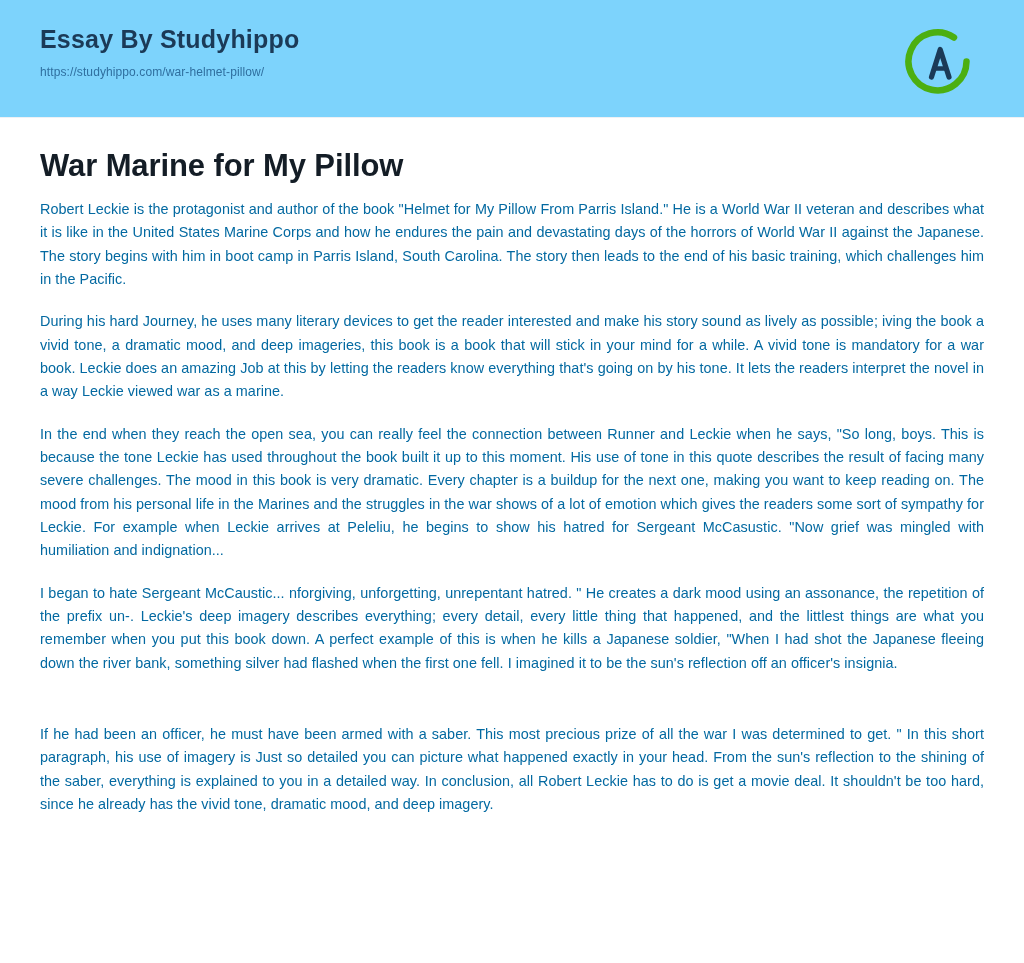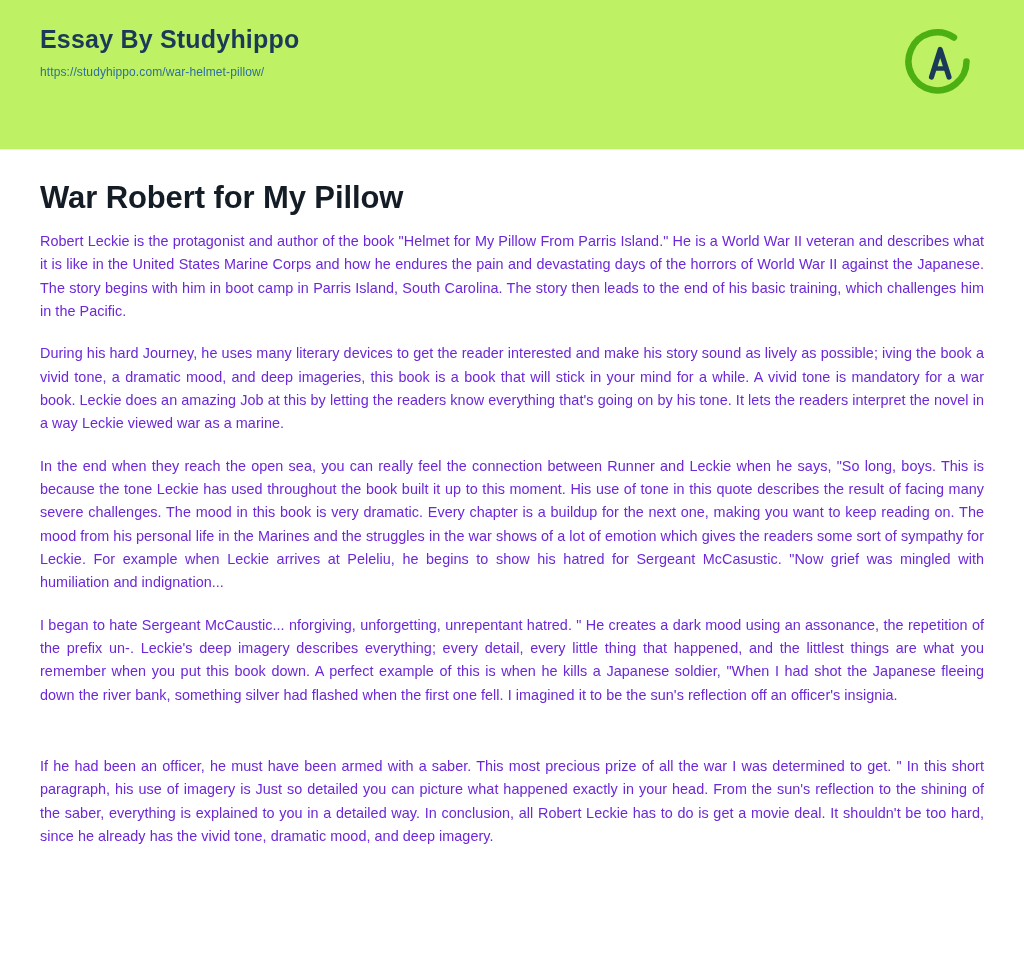"Essay By Studyhippo" .header { background: #bef264 -> #7dd3fc; height: 150px -> 118px }
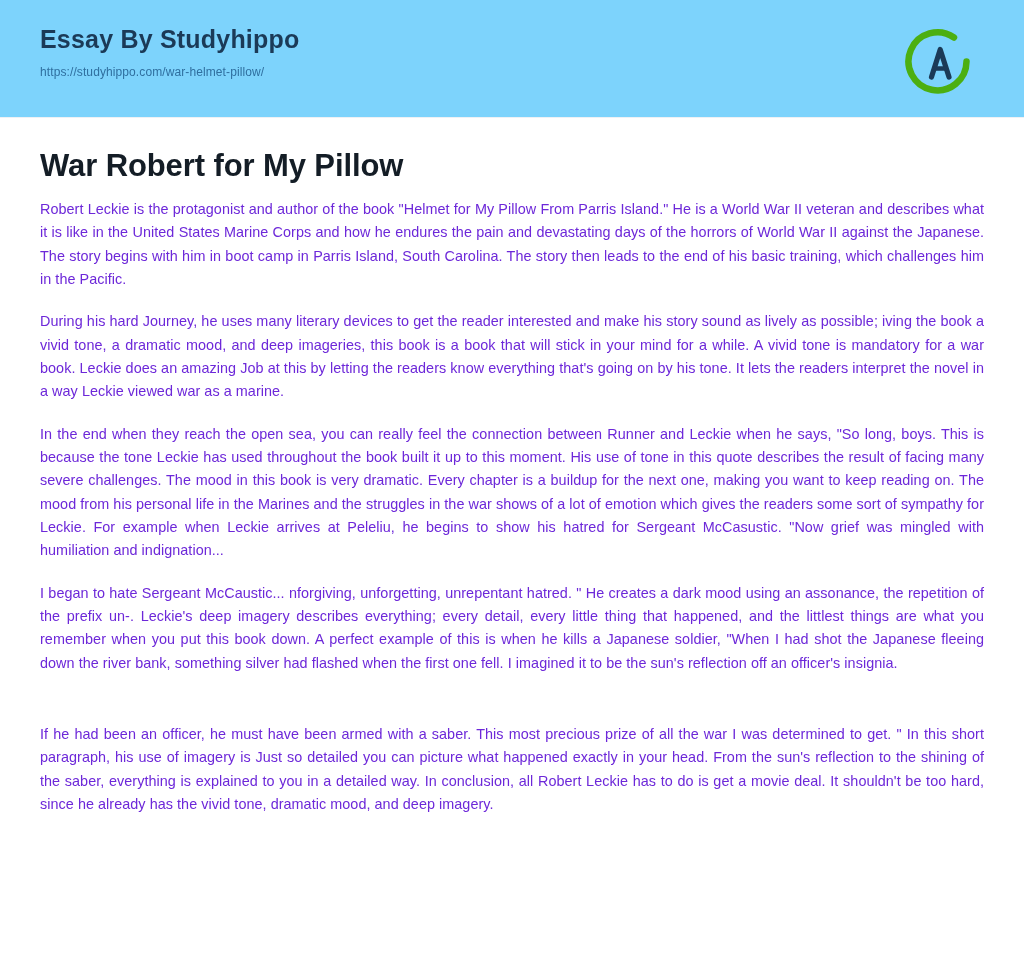"War Robert for My Pillow" h1.doc-title { text: Robert -> Marine }
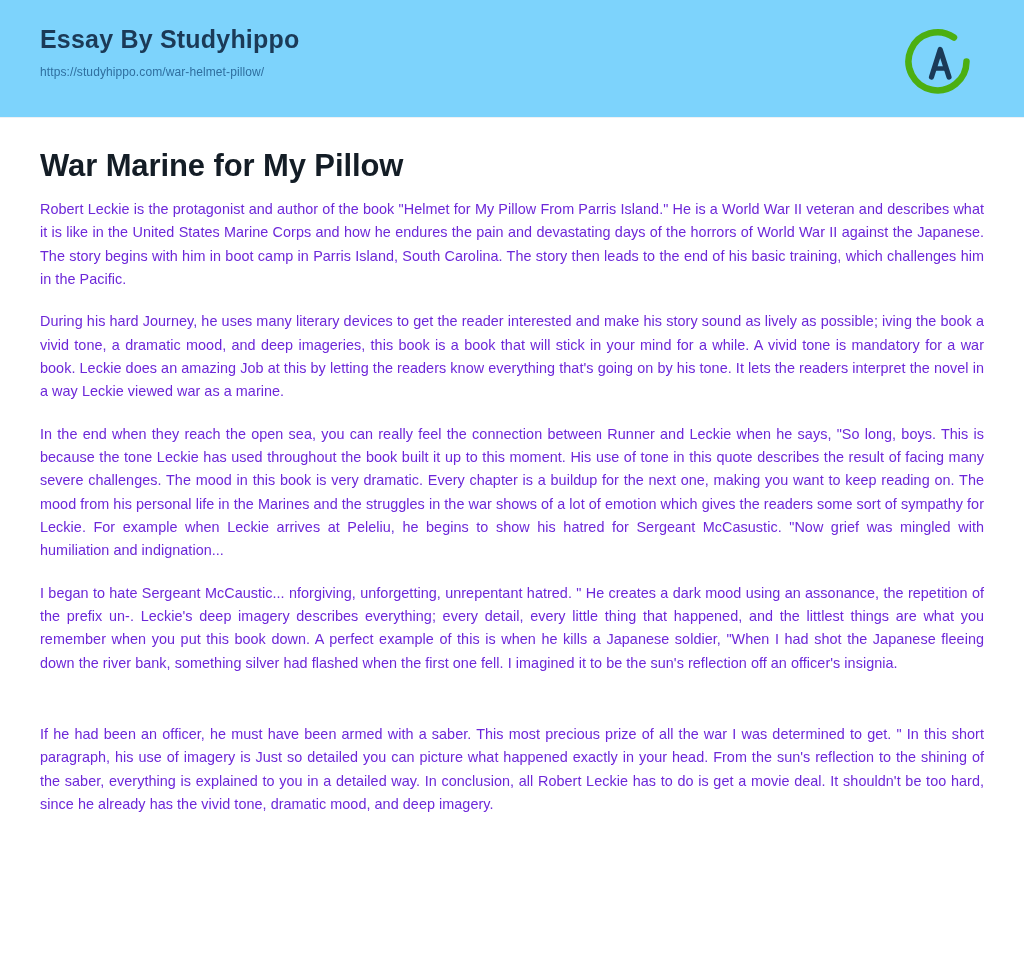"Robert Leckie is the protagonist" .para { color: #6d28d9 -> #0369a1 }
